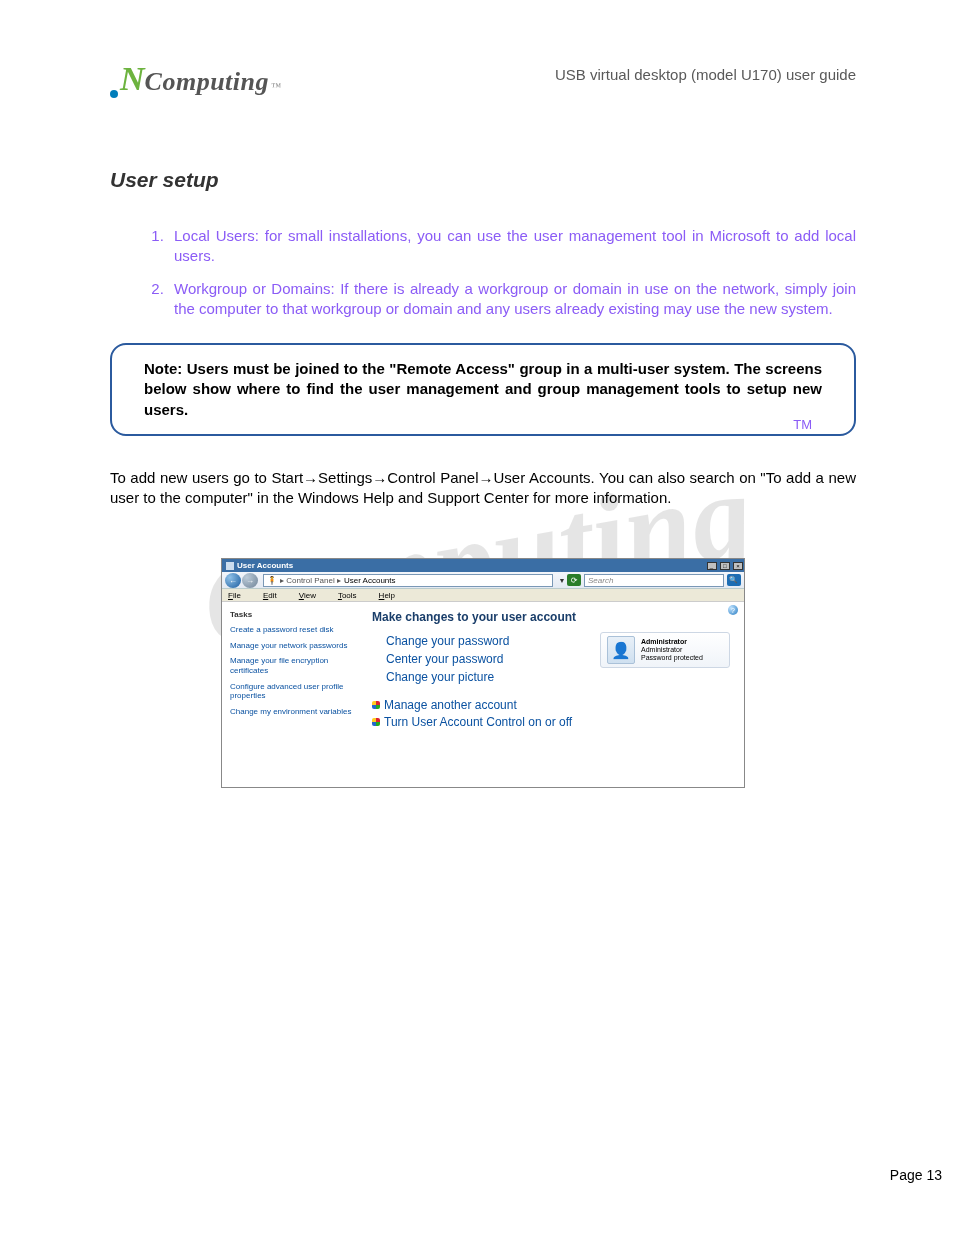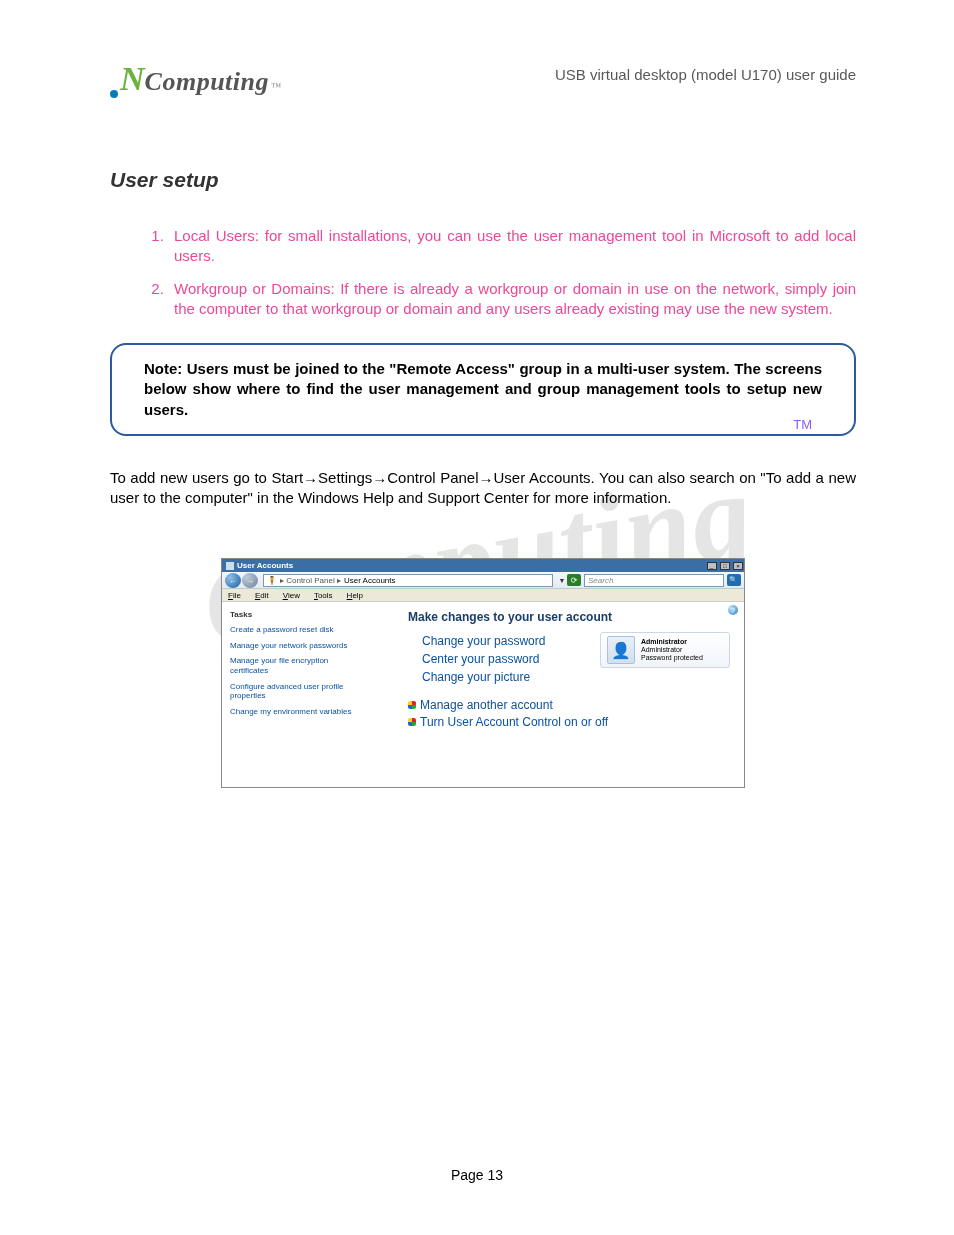"Local Users: for small installations," ol.body-list { color: #ec4899 -> #8b5cf6 }
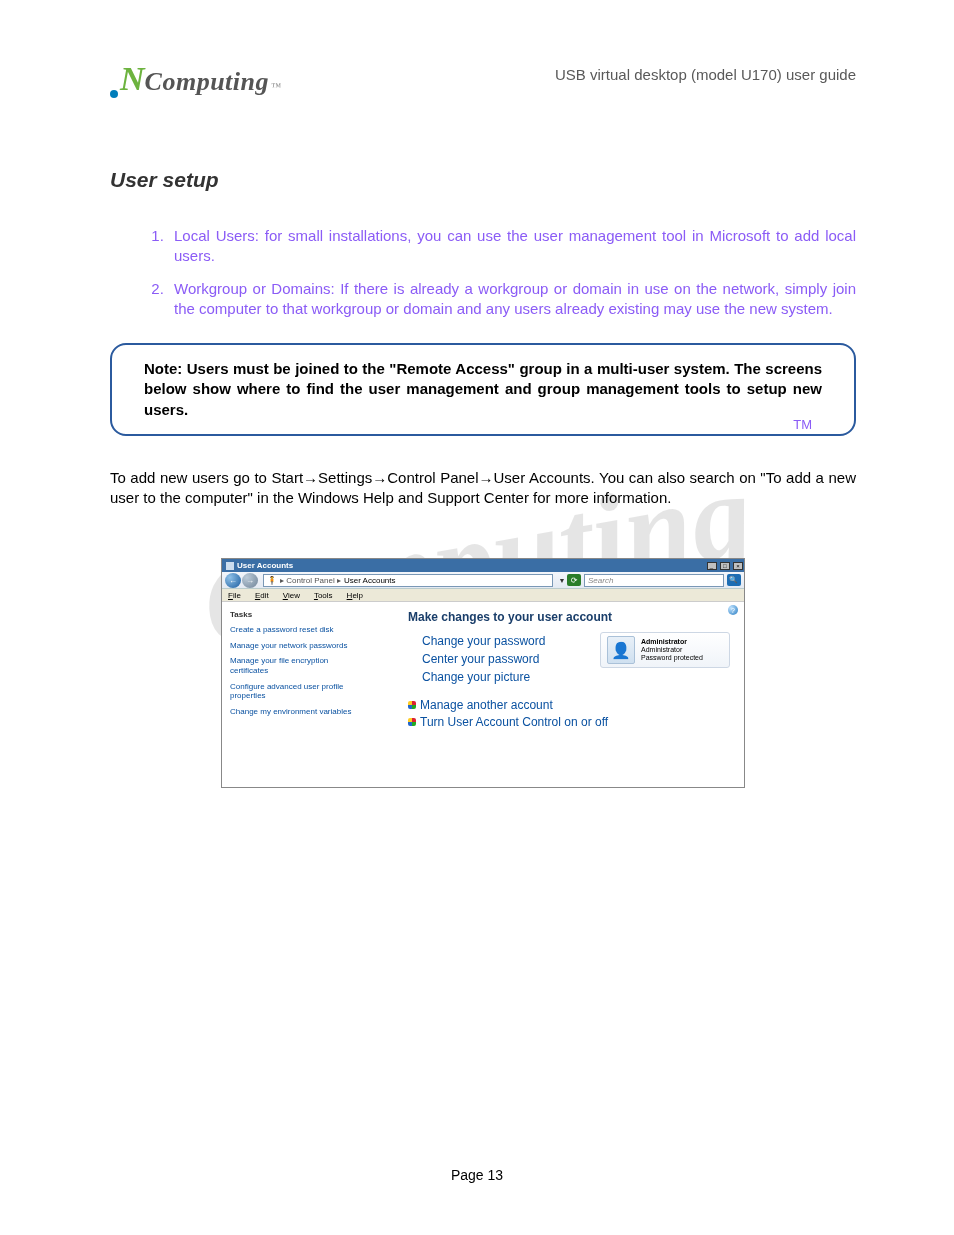"File" .menu-bar { gap: 14px -> 22px }
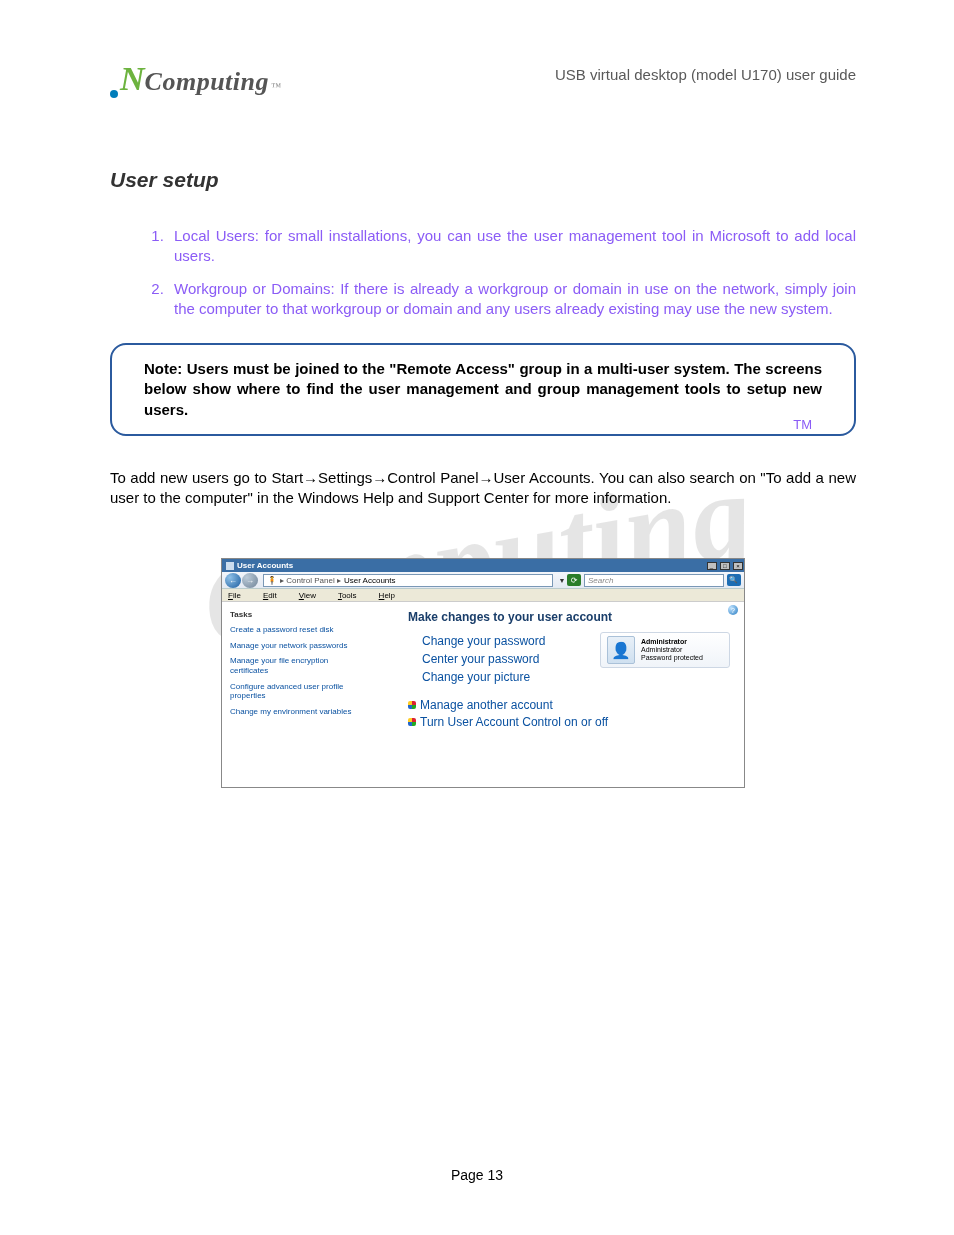"Tasks" .content-area { gap: 36px -> none }
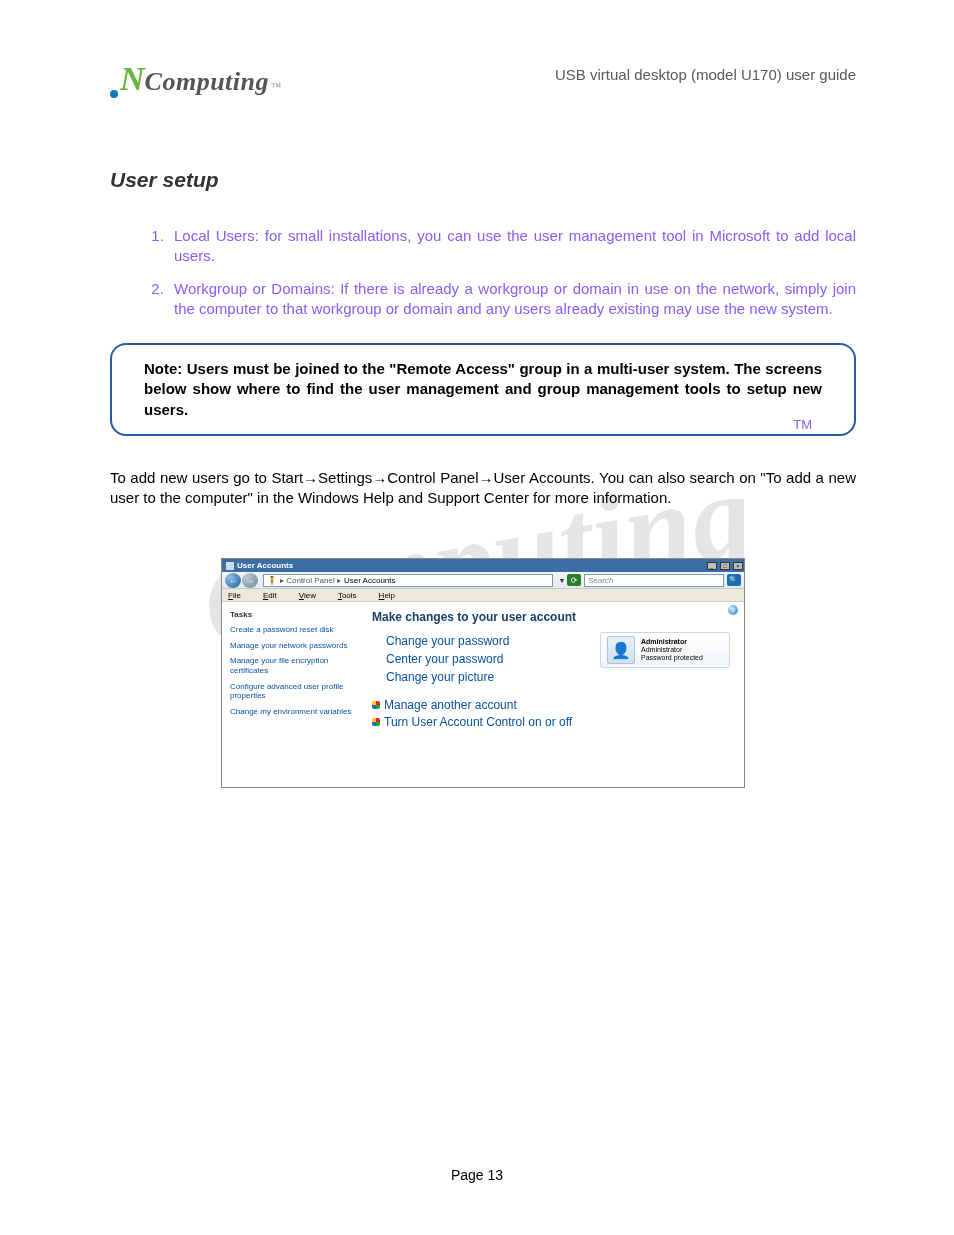"Page 13" .page-num { right: 0 -> 12px; text-align: center -> right }
